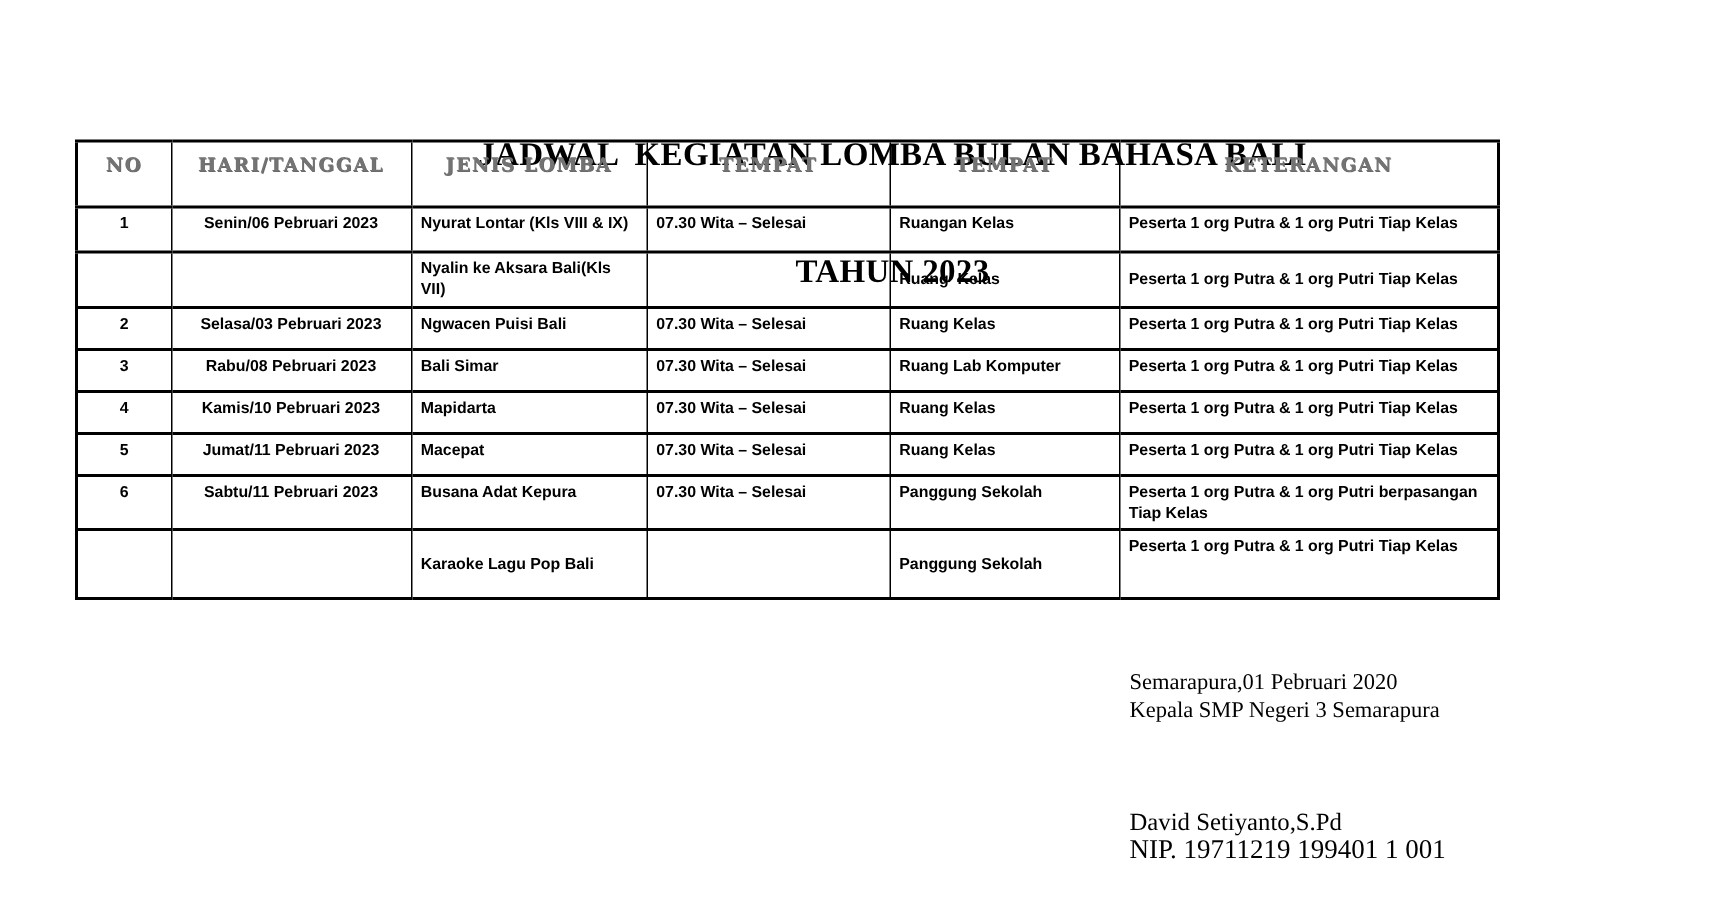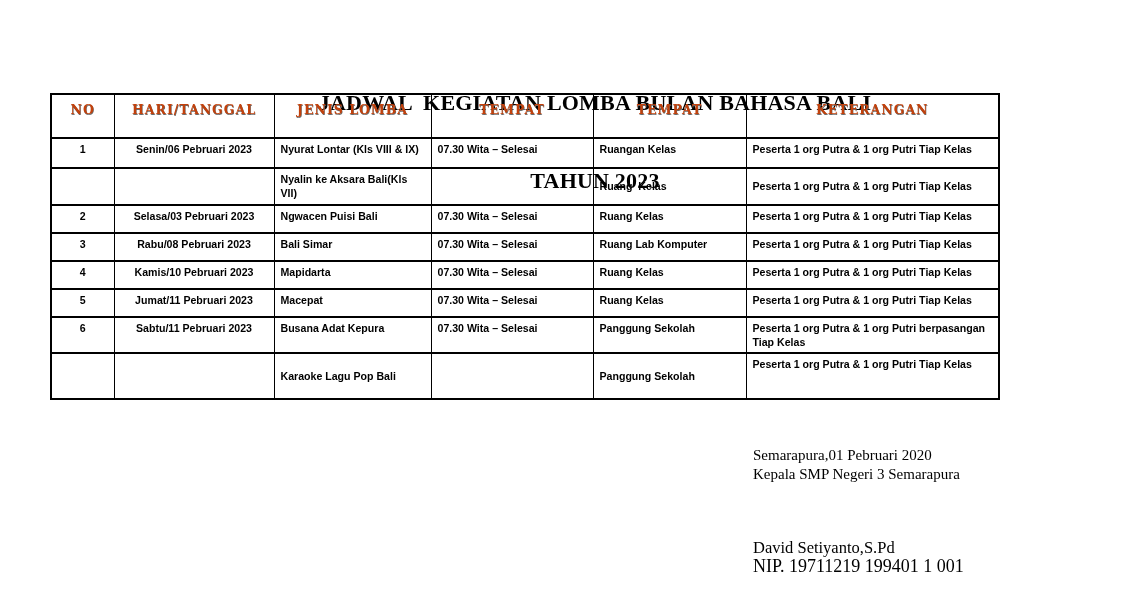"NO" .schedule th { color: #c2410c -> #737373 }
